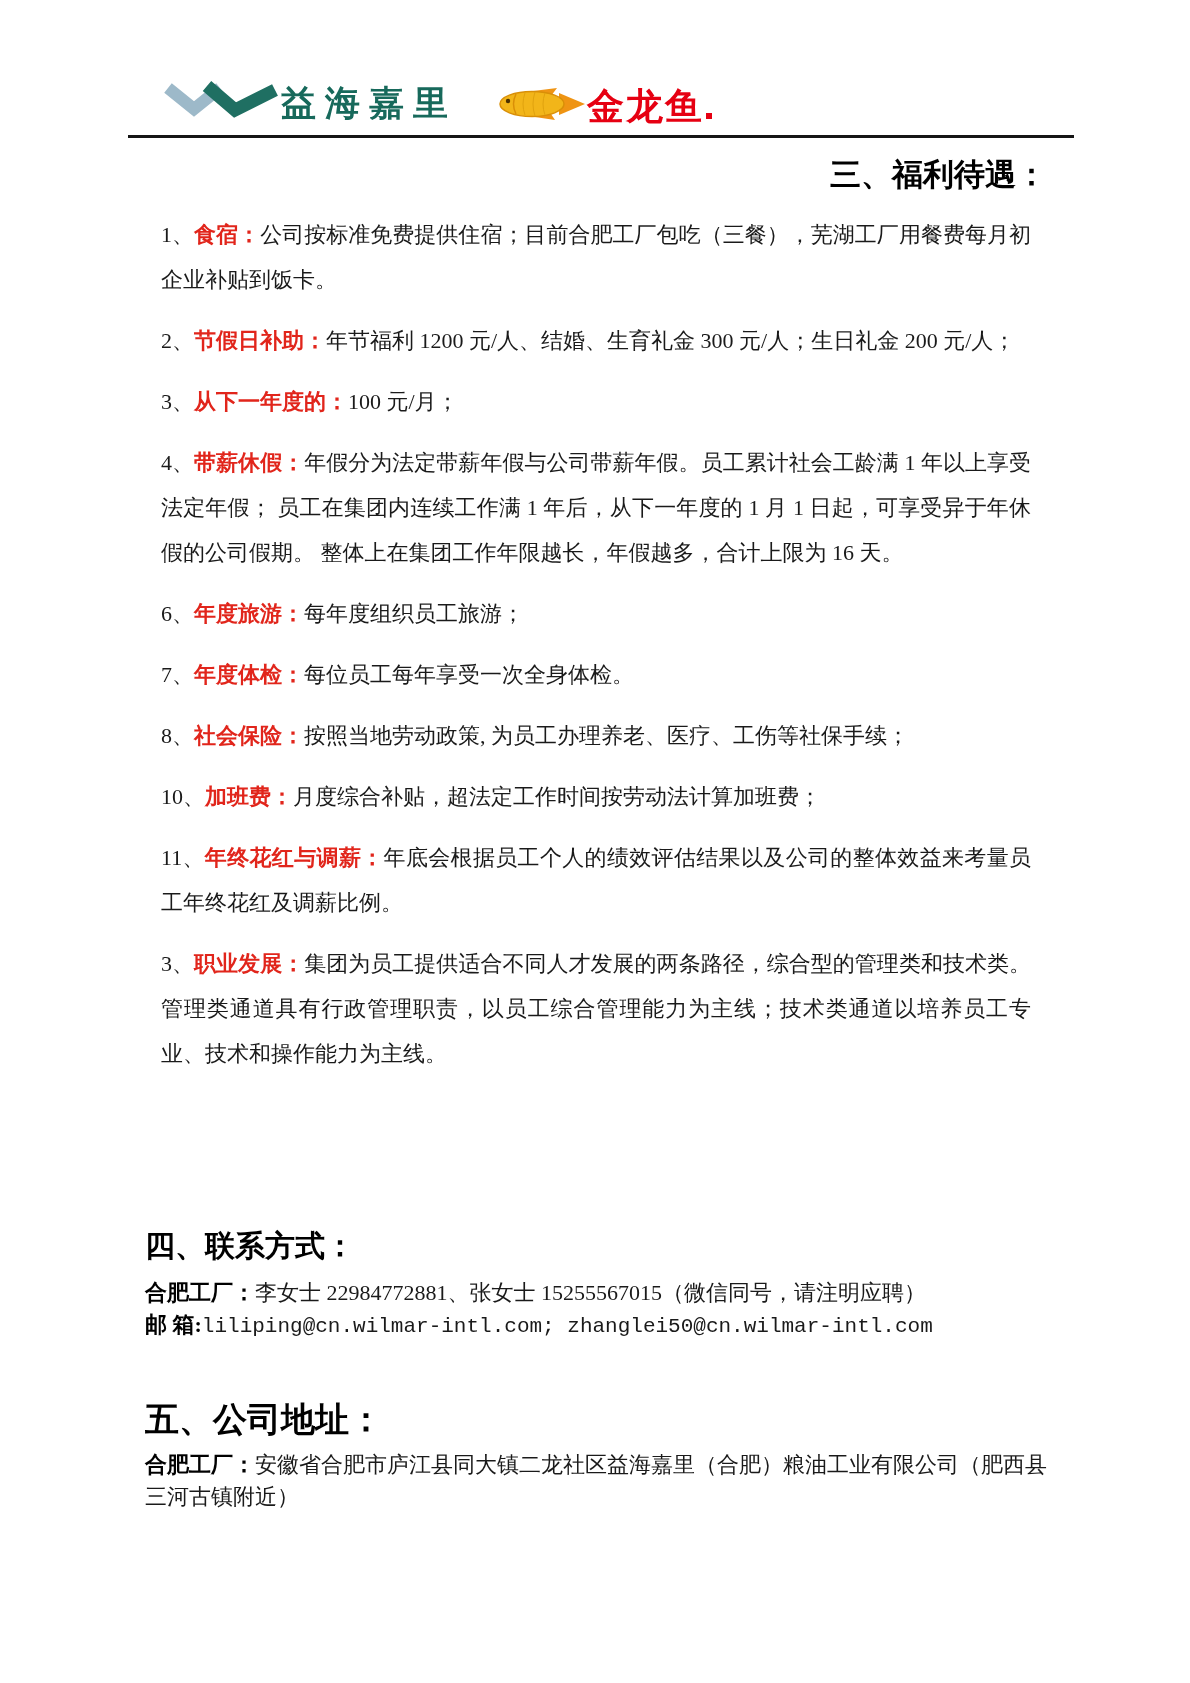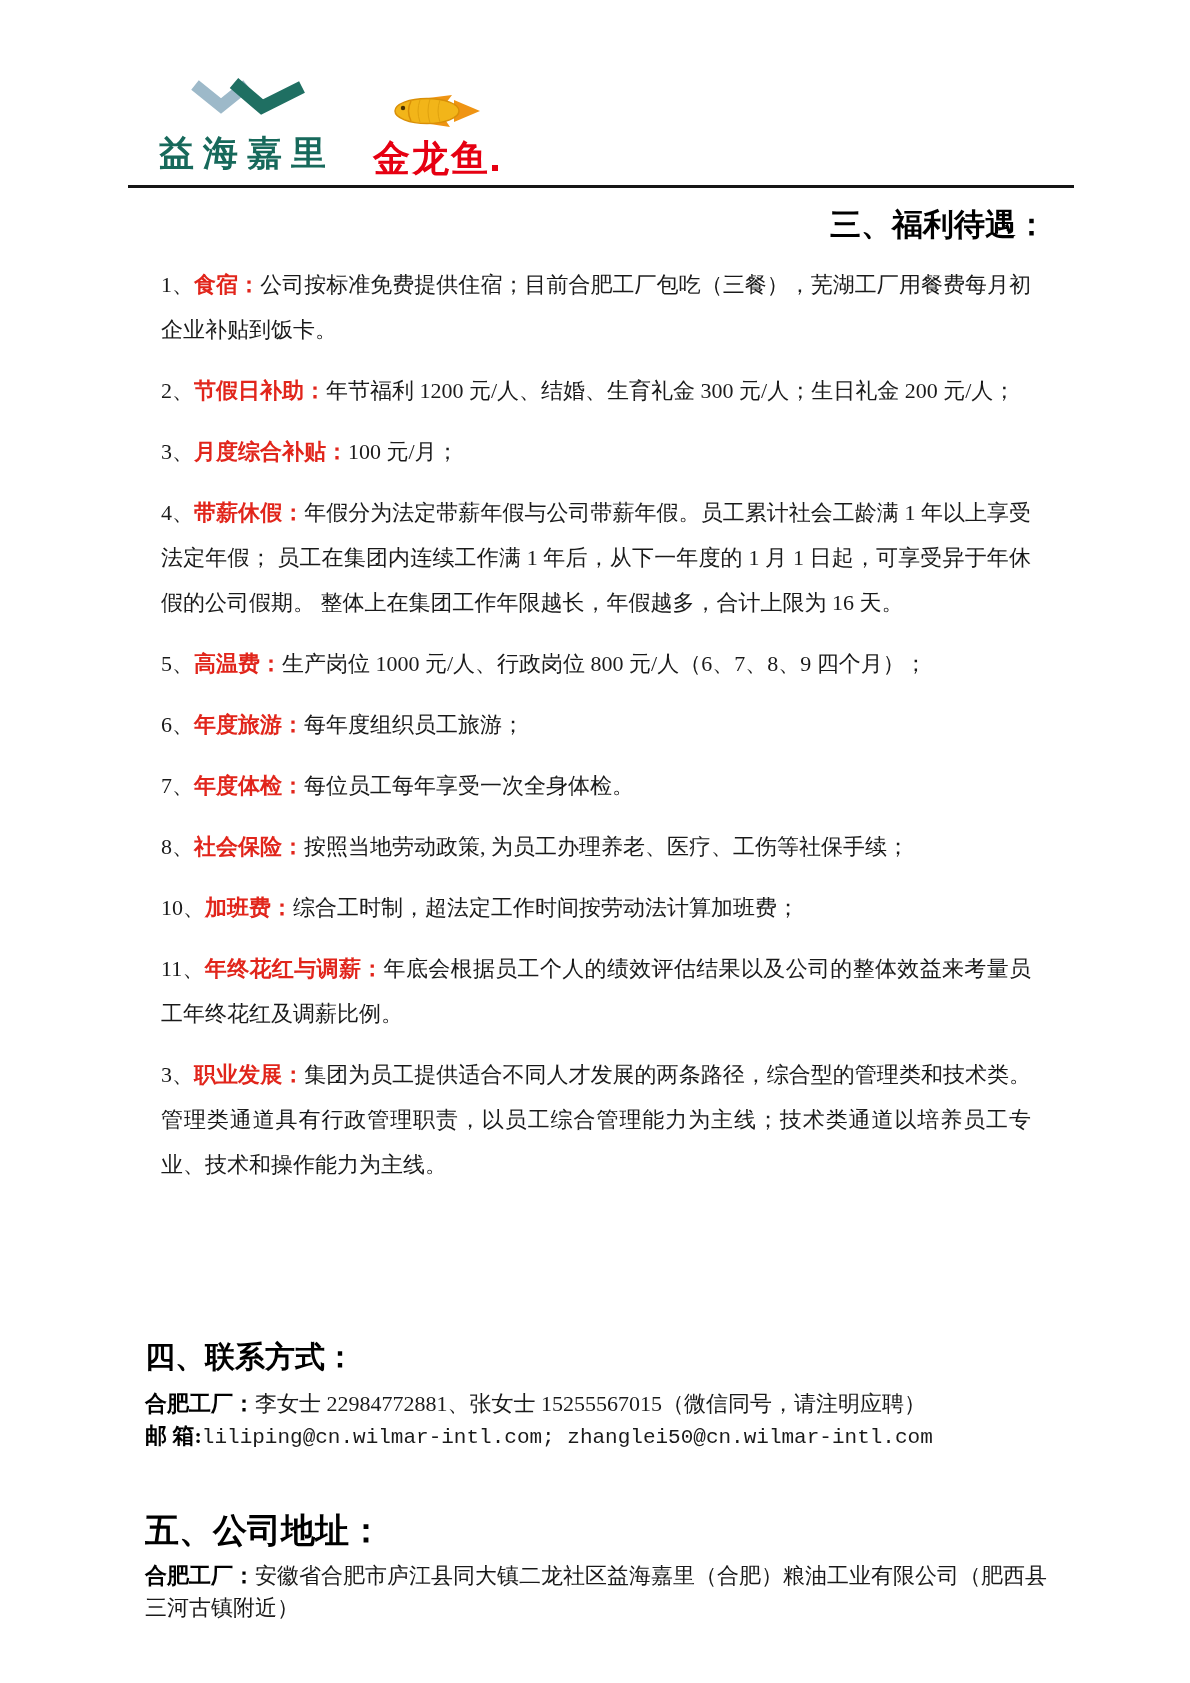"益海嘉里" .brand { flex-direction: column -> row; gap: 6px -> none }
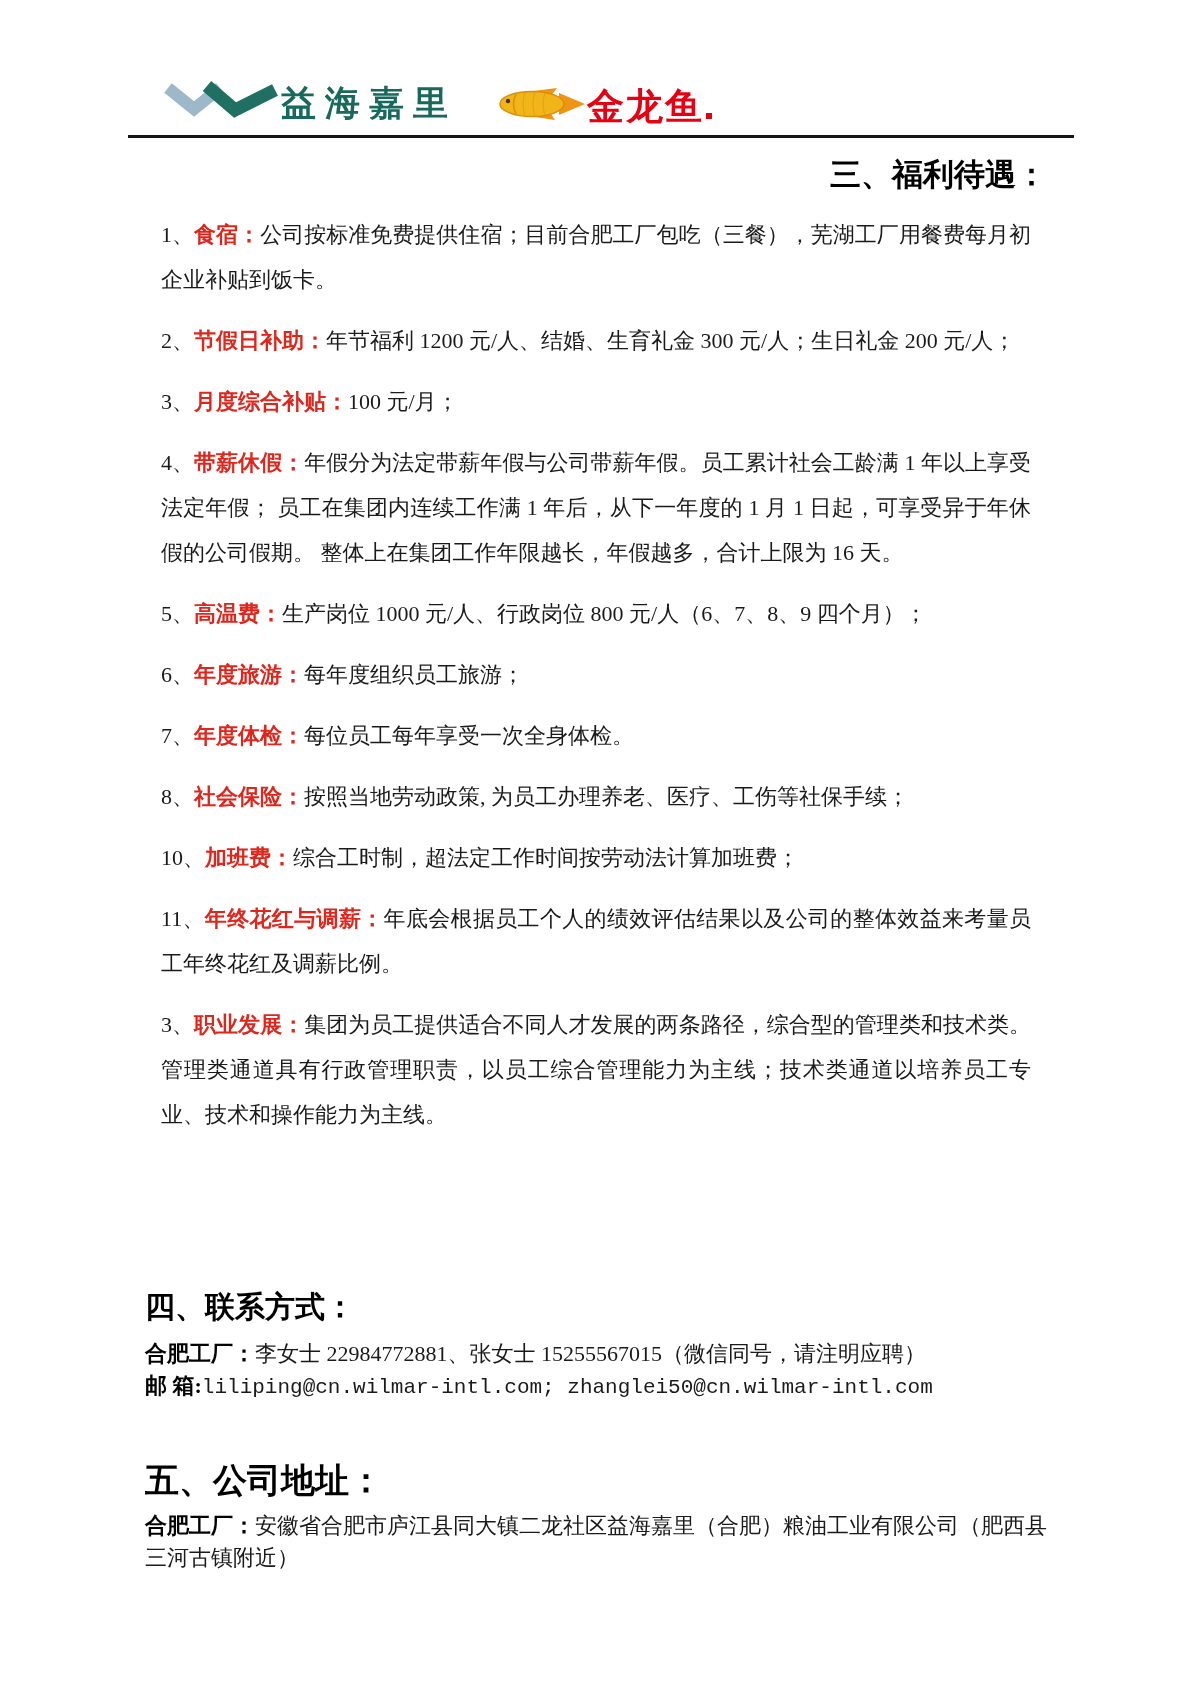"月度综合补贴：" span.item-label { text: 月度综合补贴 -> 从下一年度的 }
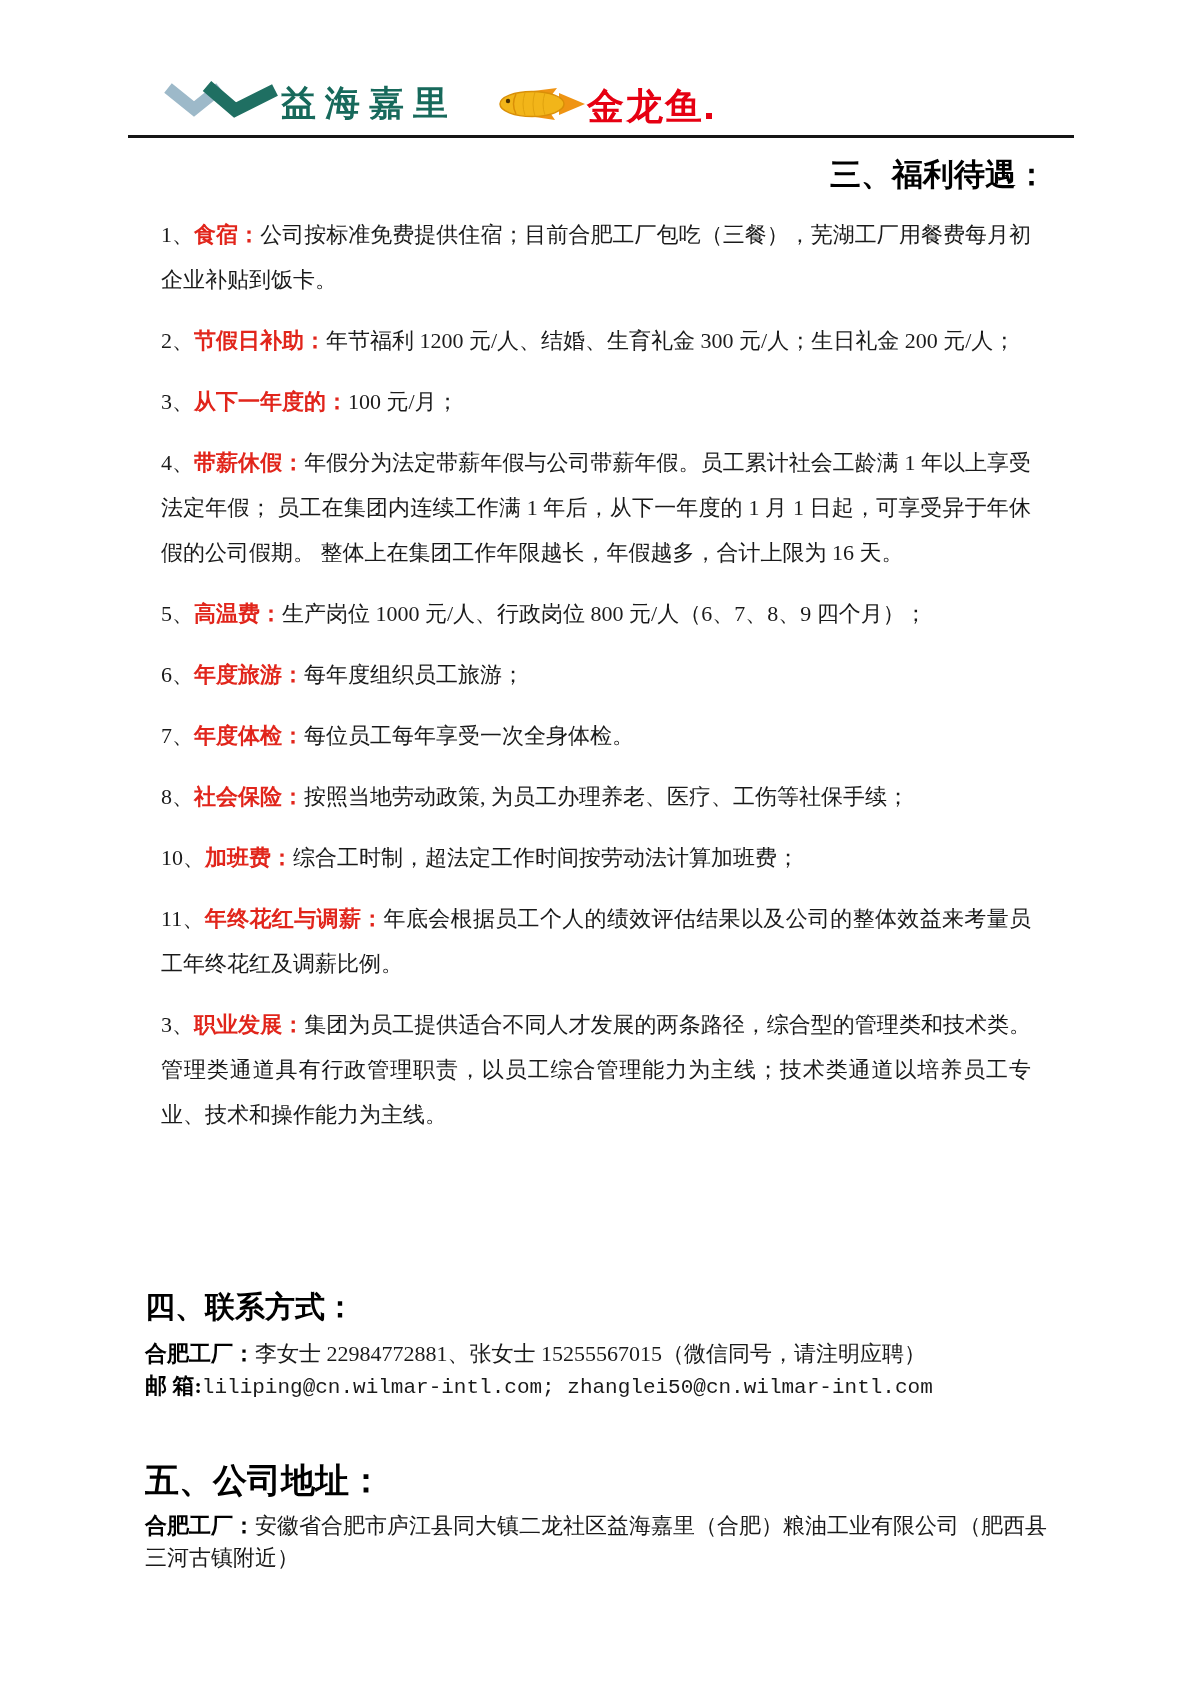"5、高温费：生产岗位 1000 元/人、行政岗位 800 元/人（6、7、8、9" p { html: <p><span>5、</span><span>高温费：</span><span>生产岗位 1000 元/人、行政岗位 800 元/人（6、7、8、9 四个月）；</span></p> -> none }
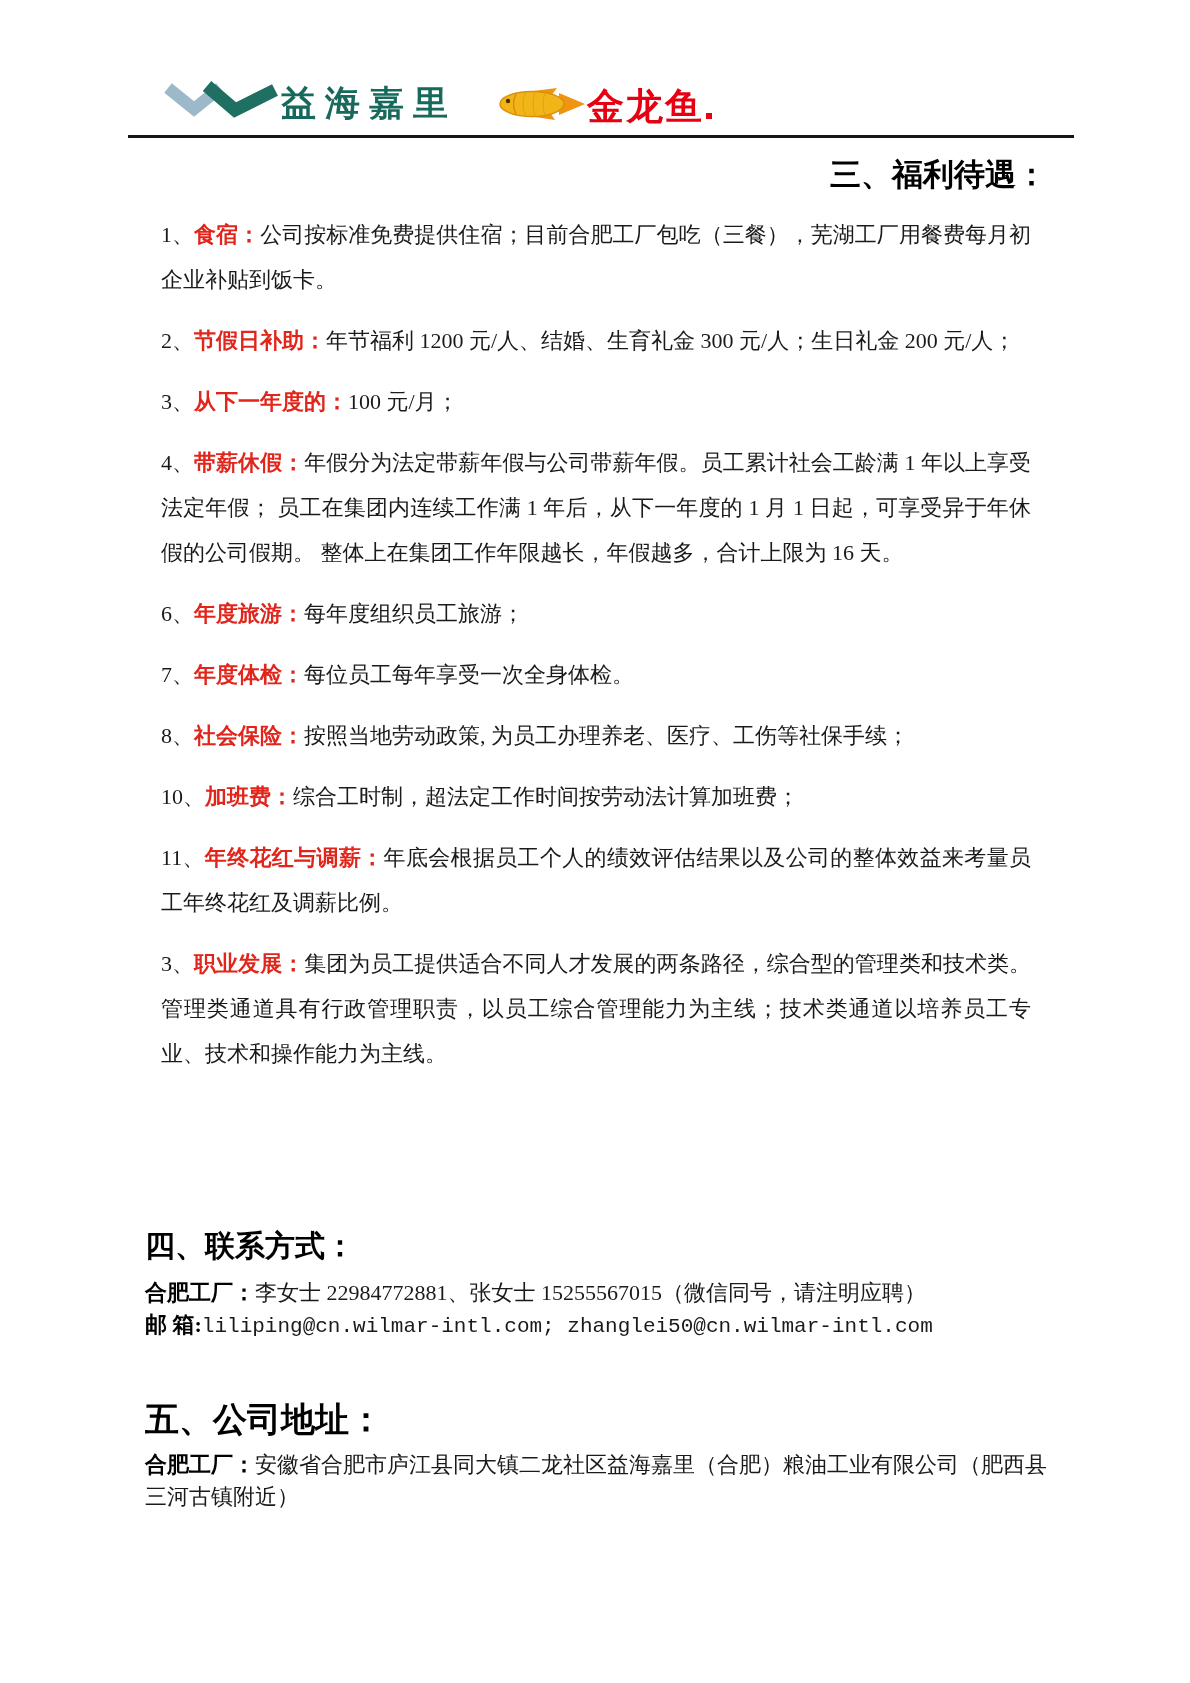"综合工时制，超法定工作时间按劳动法计算加班费；" span.item-text { text: 综合工时制 -> 月度综合补贴 }
